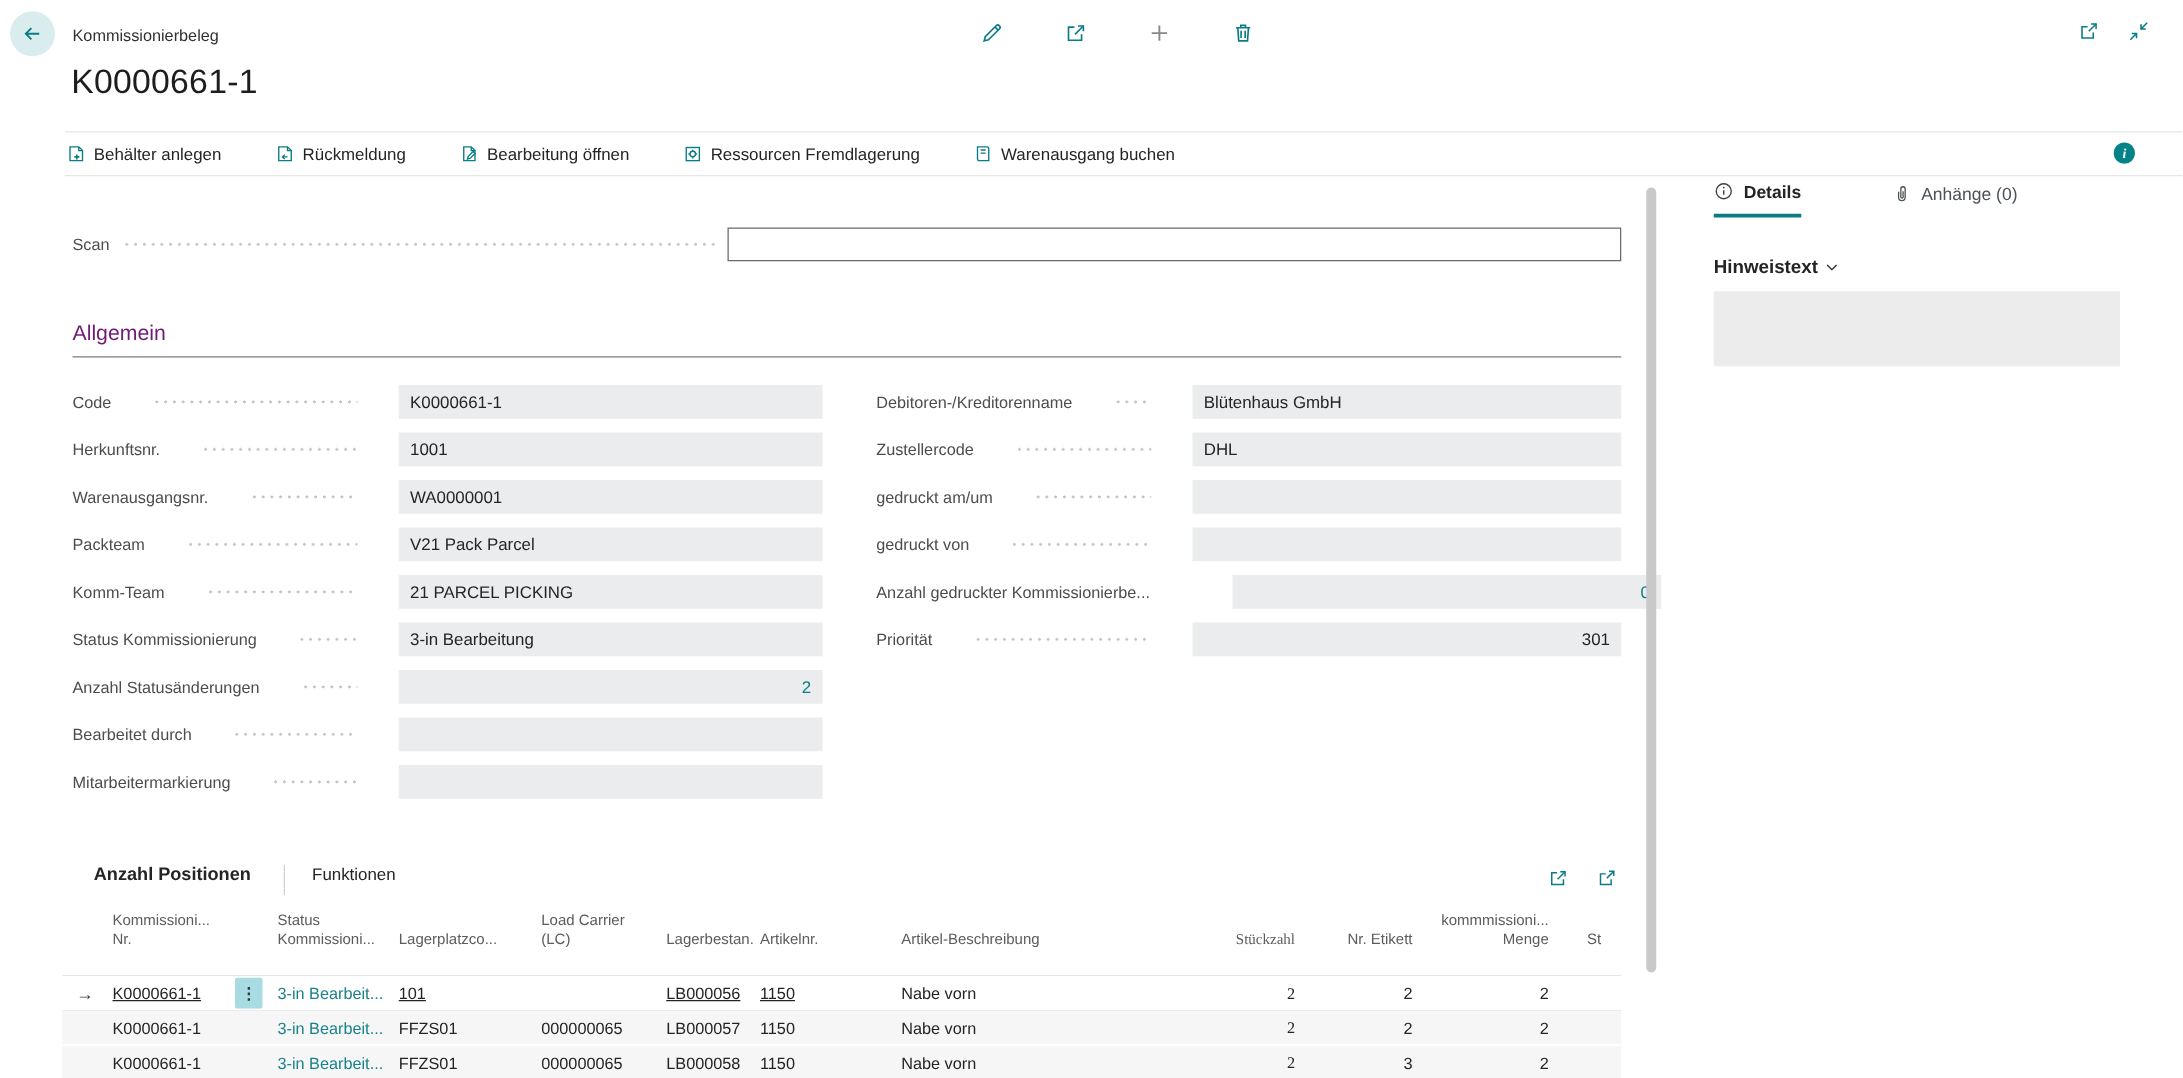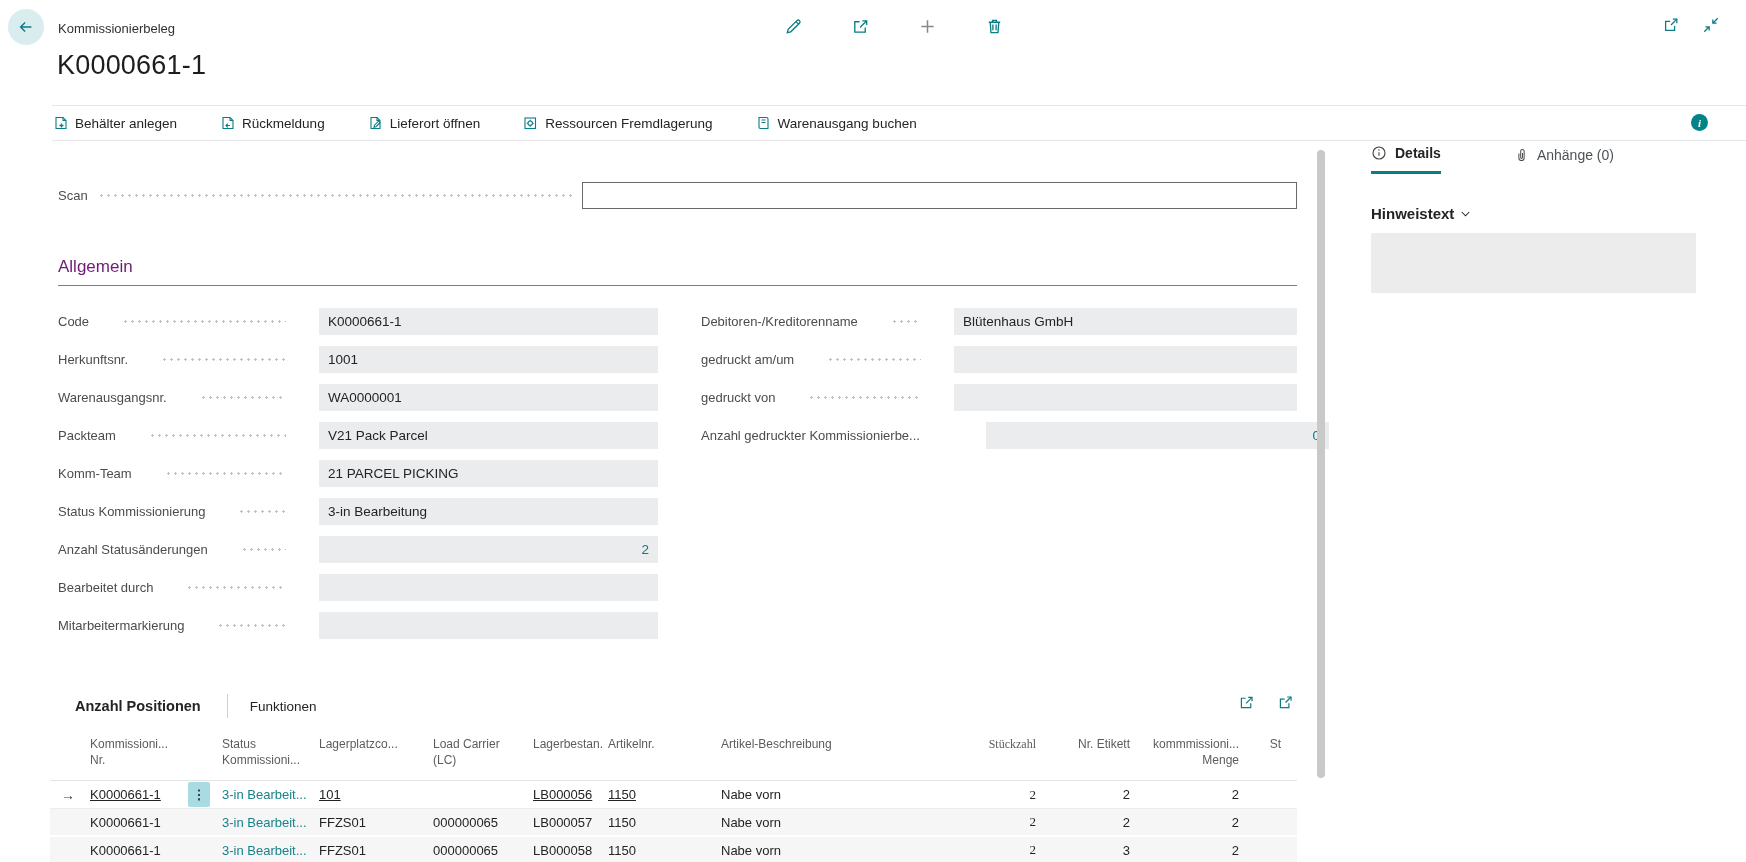"Lieferort öffnen" span { text: Lieferort -> Bearbeitung }
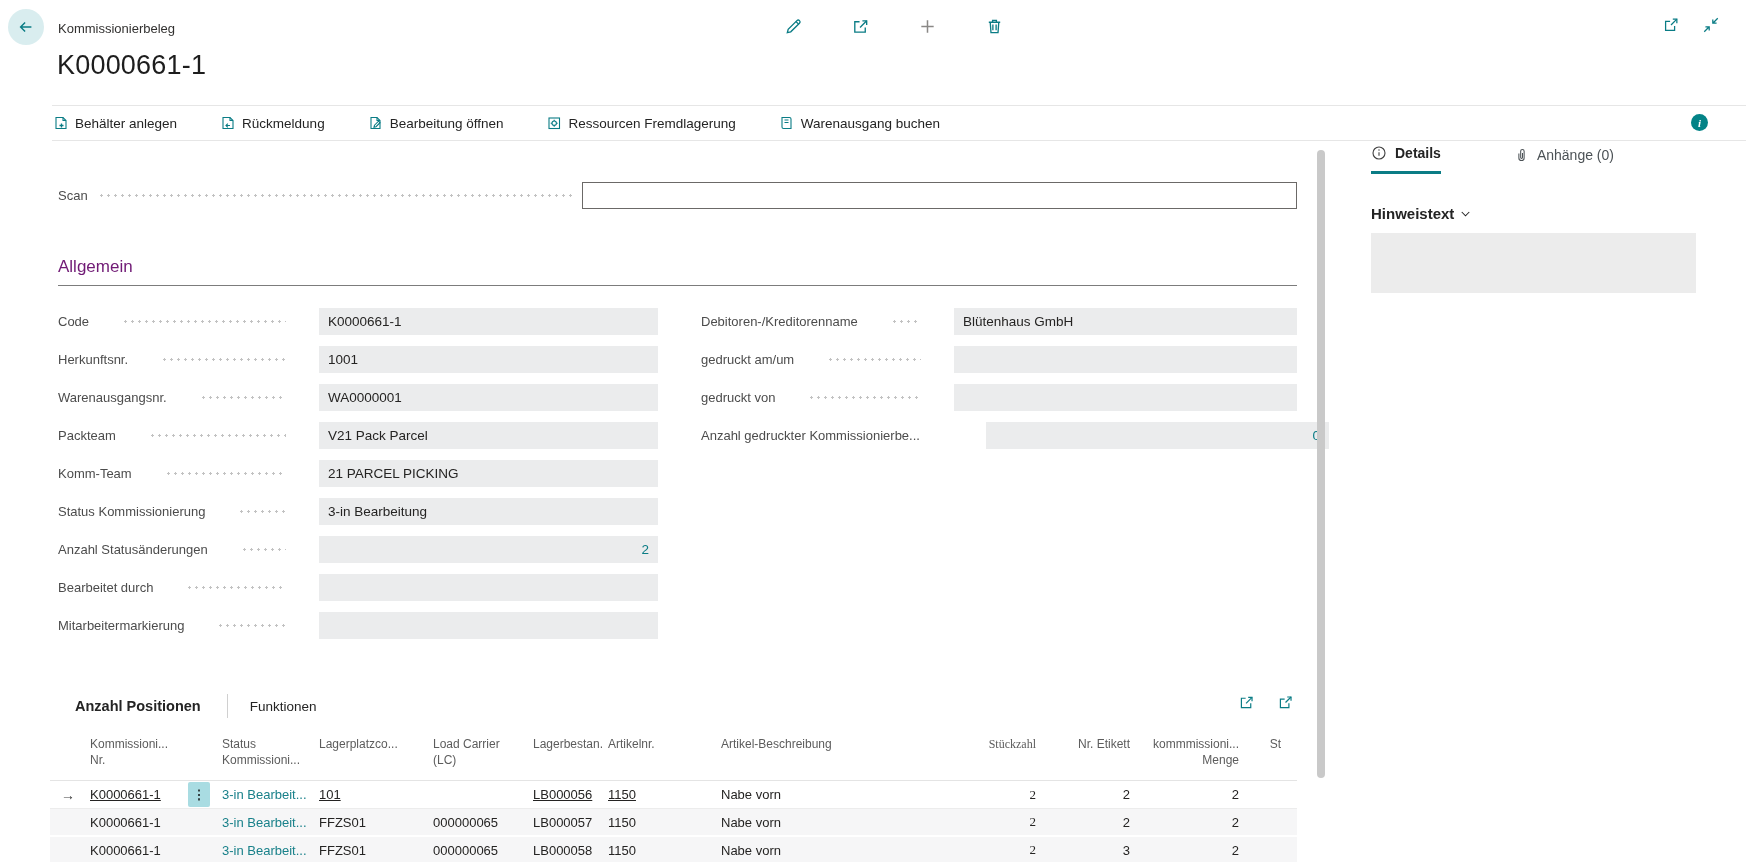"Zustellercode" div.field-row { html: none -> <div> <span>Zustellercode</span> <span></span> <div>DHL</div> </div> }
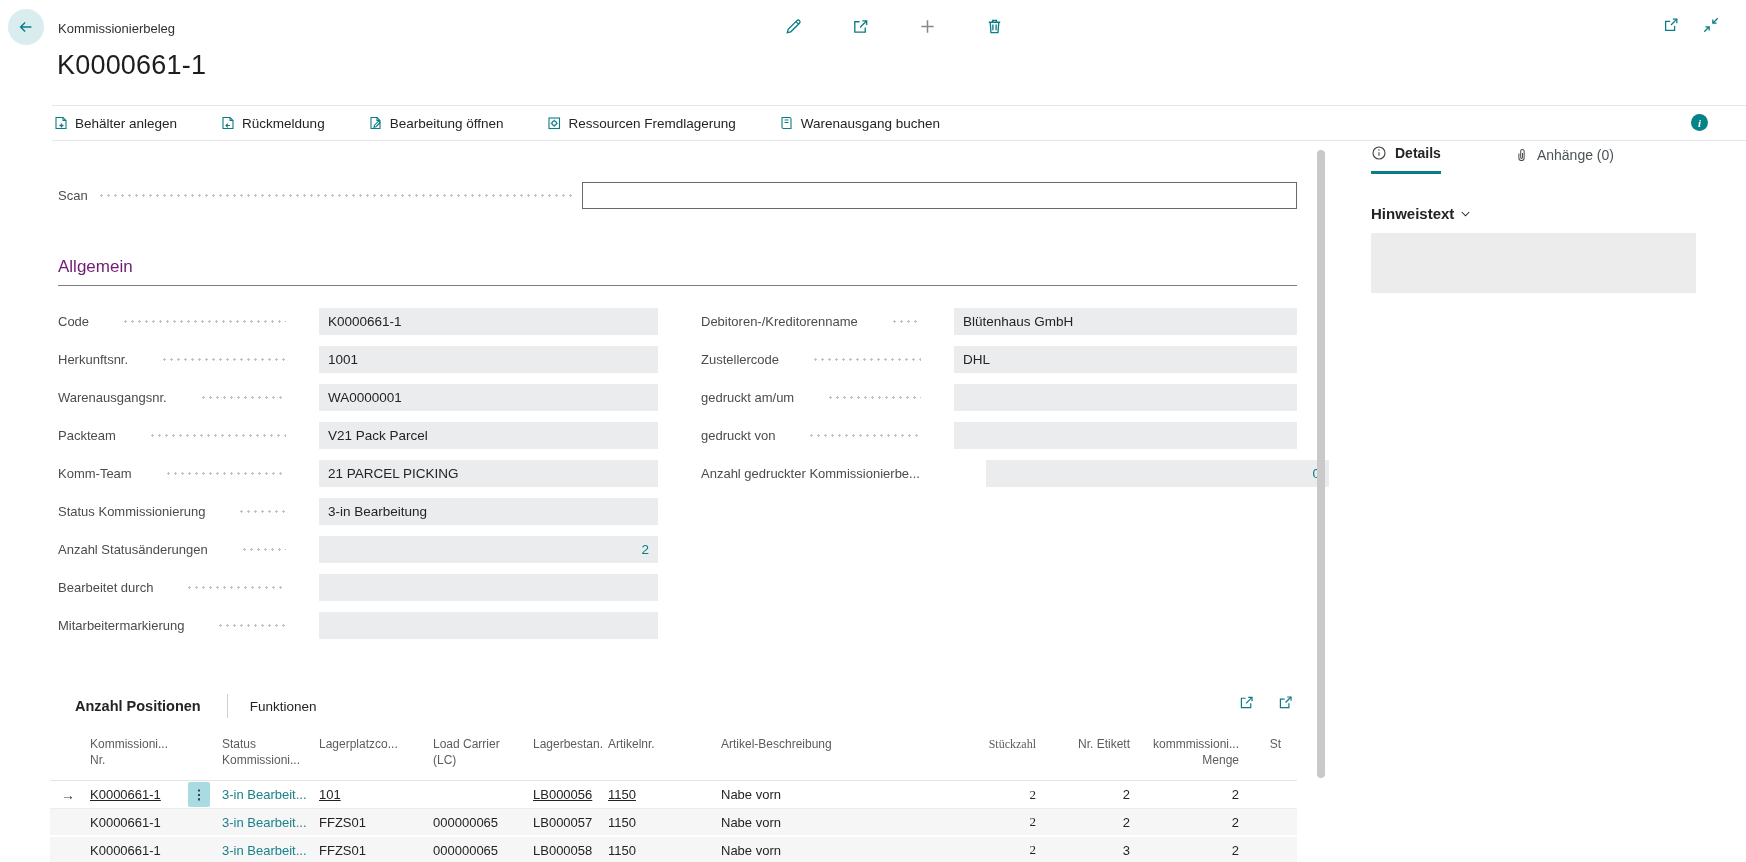"Priorität" div.field-row { html: none -> <div> <span>Priorität</span> <span></span> <div>301</div> </div> }
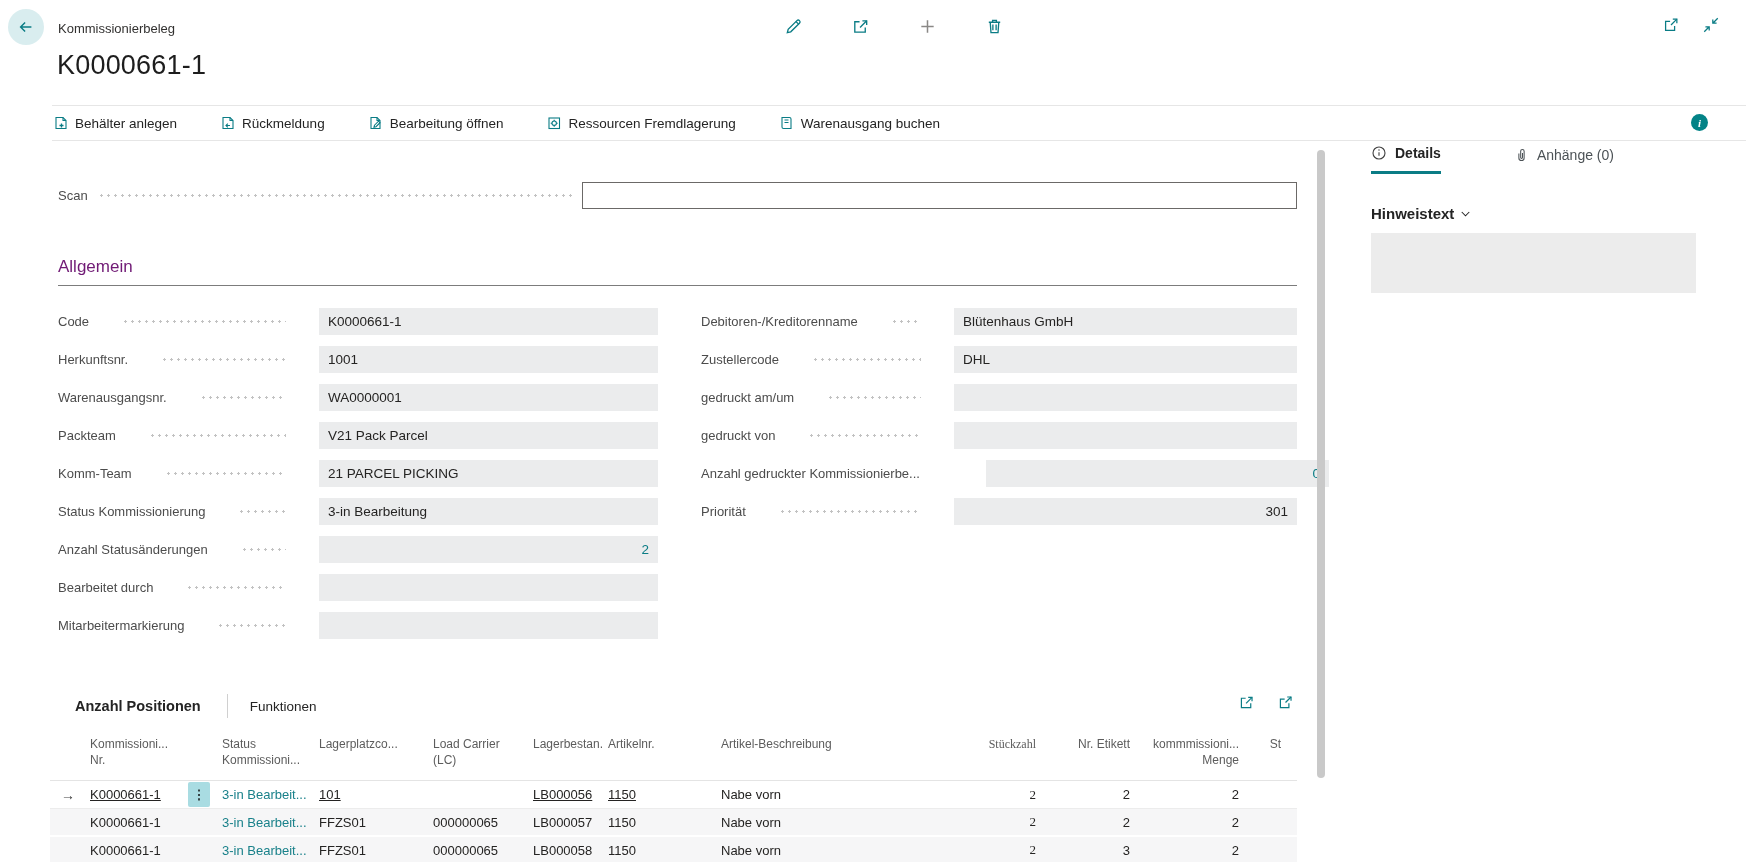"Anzahl Positionen" .pos-titlebar { align-items: center -> none }
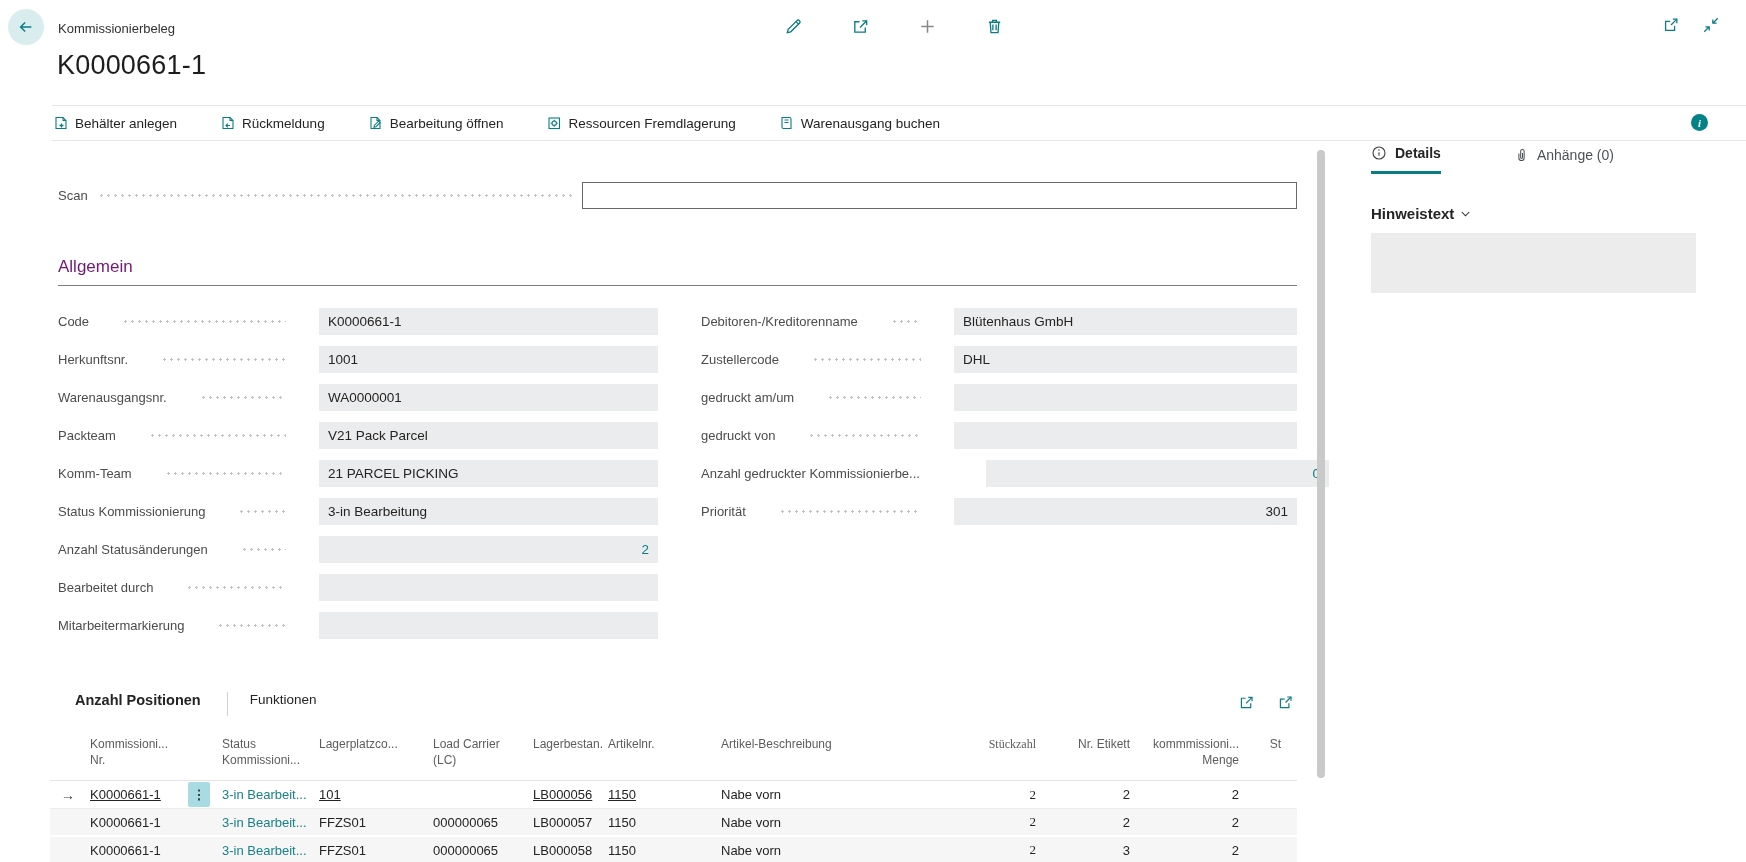"Kommissioni..." .grid-header { align-items: flex-start -> flex-end; padding-bottom: 0 -> 20px }
